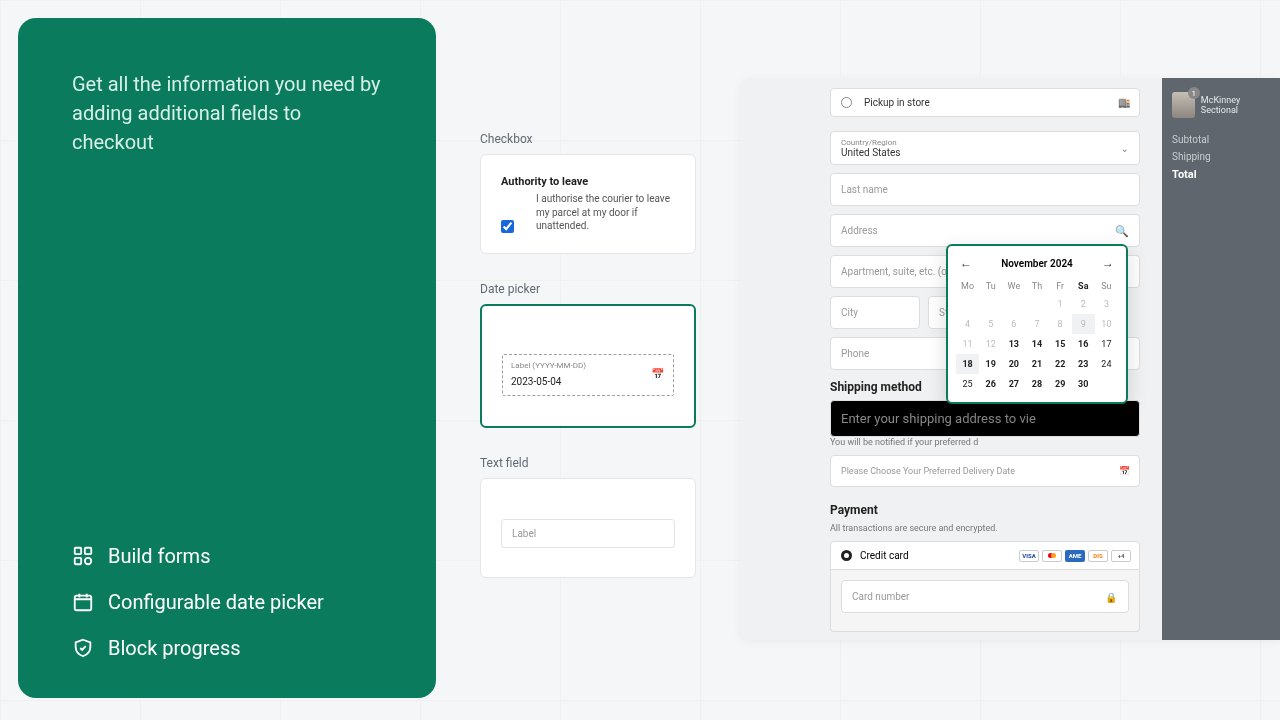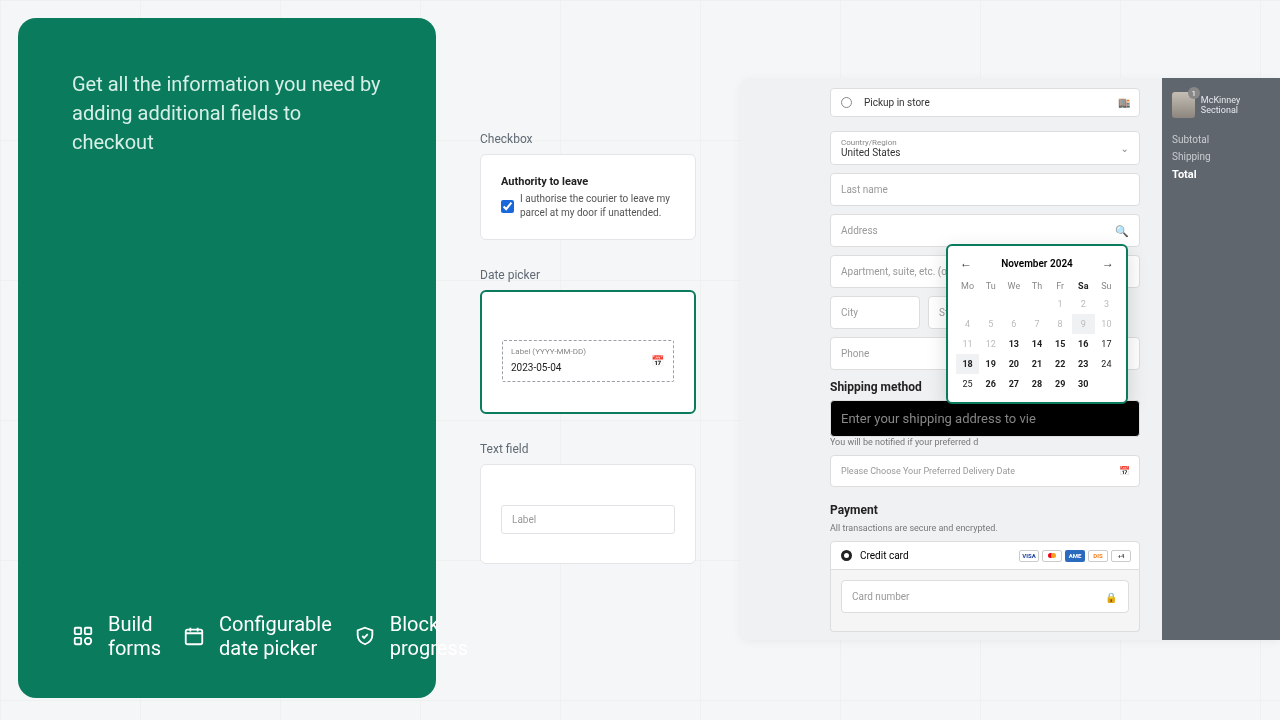"I authorise the courier to" .atl-row { align-items: center -> flex-end; gap: 6px -> 22px }
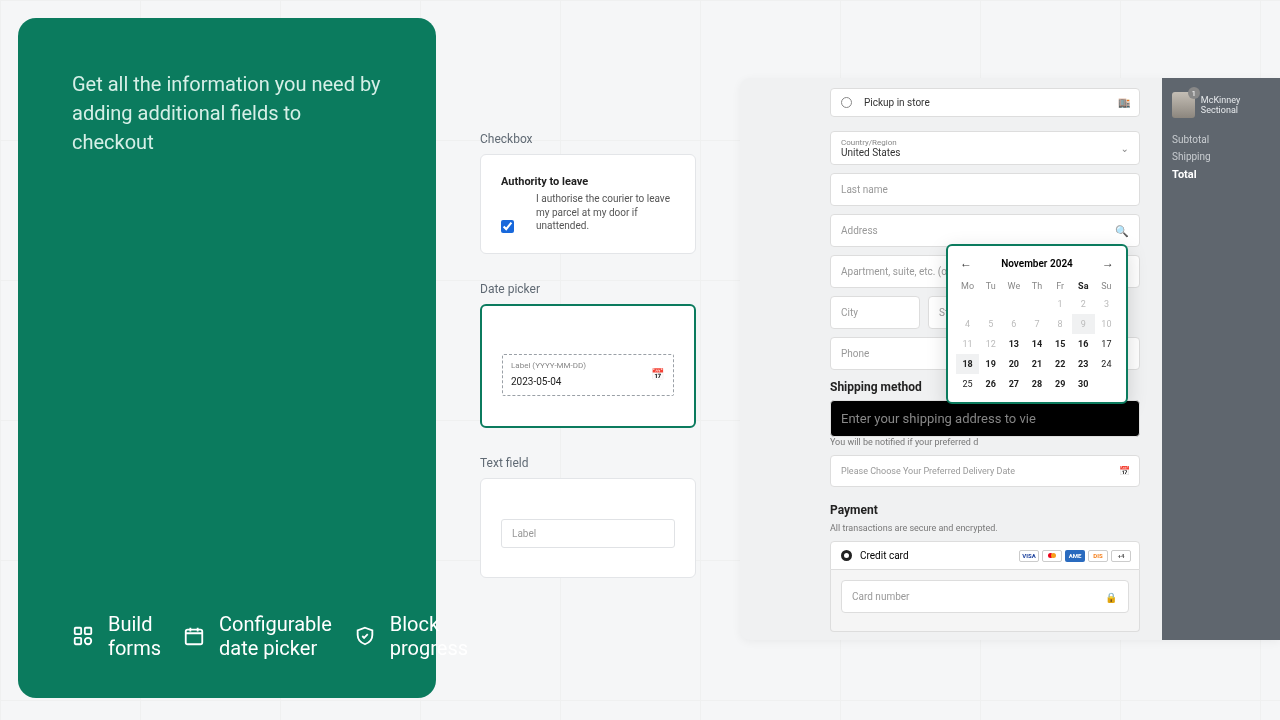"Build forms" .features { flex-direction: row -> column }
